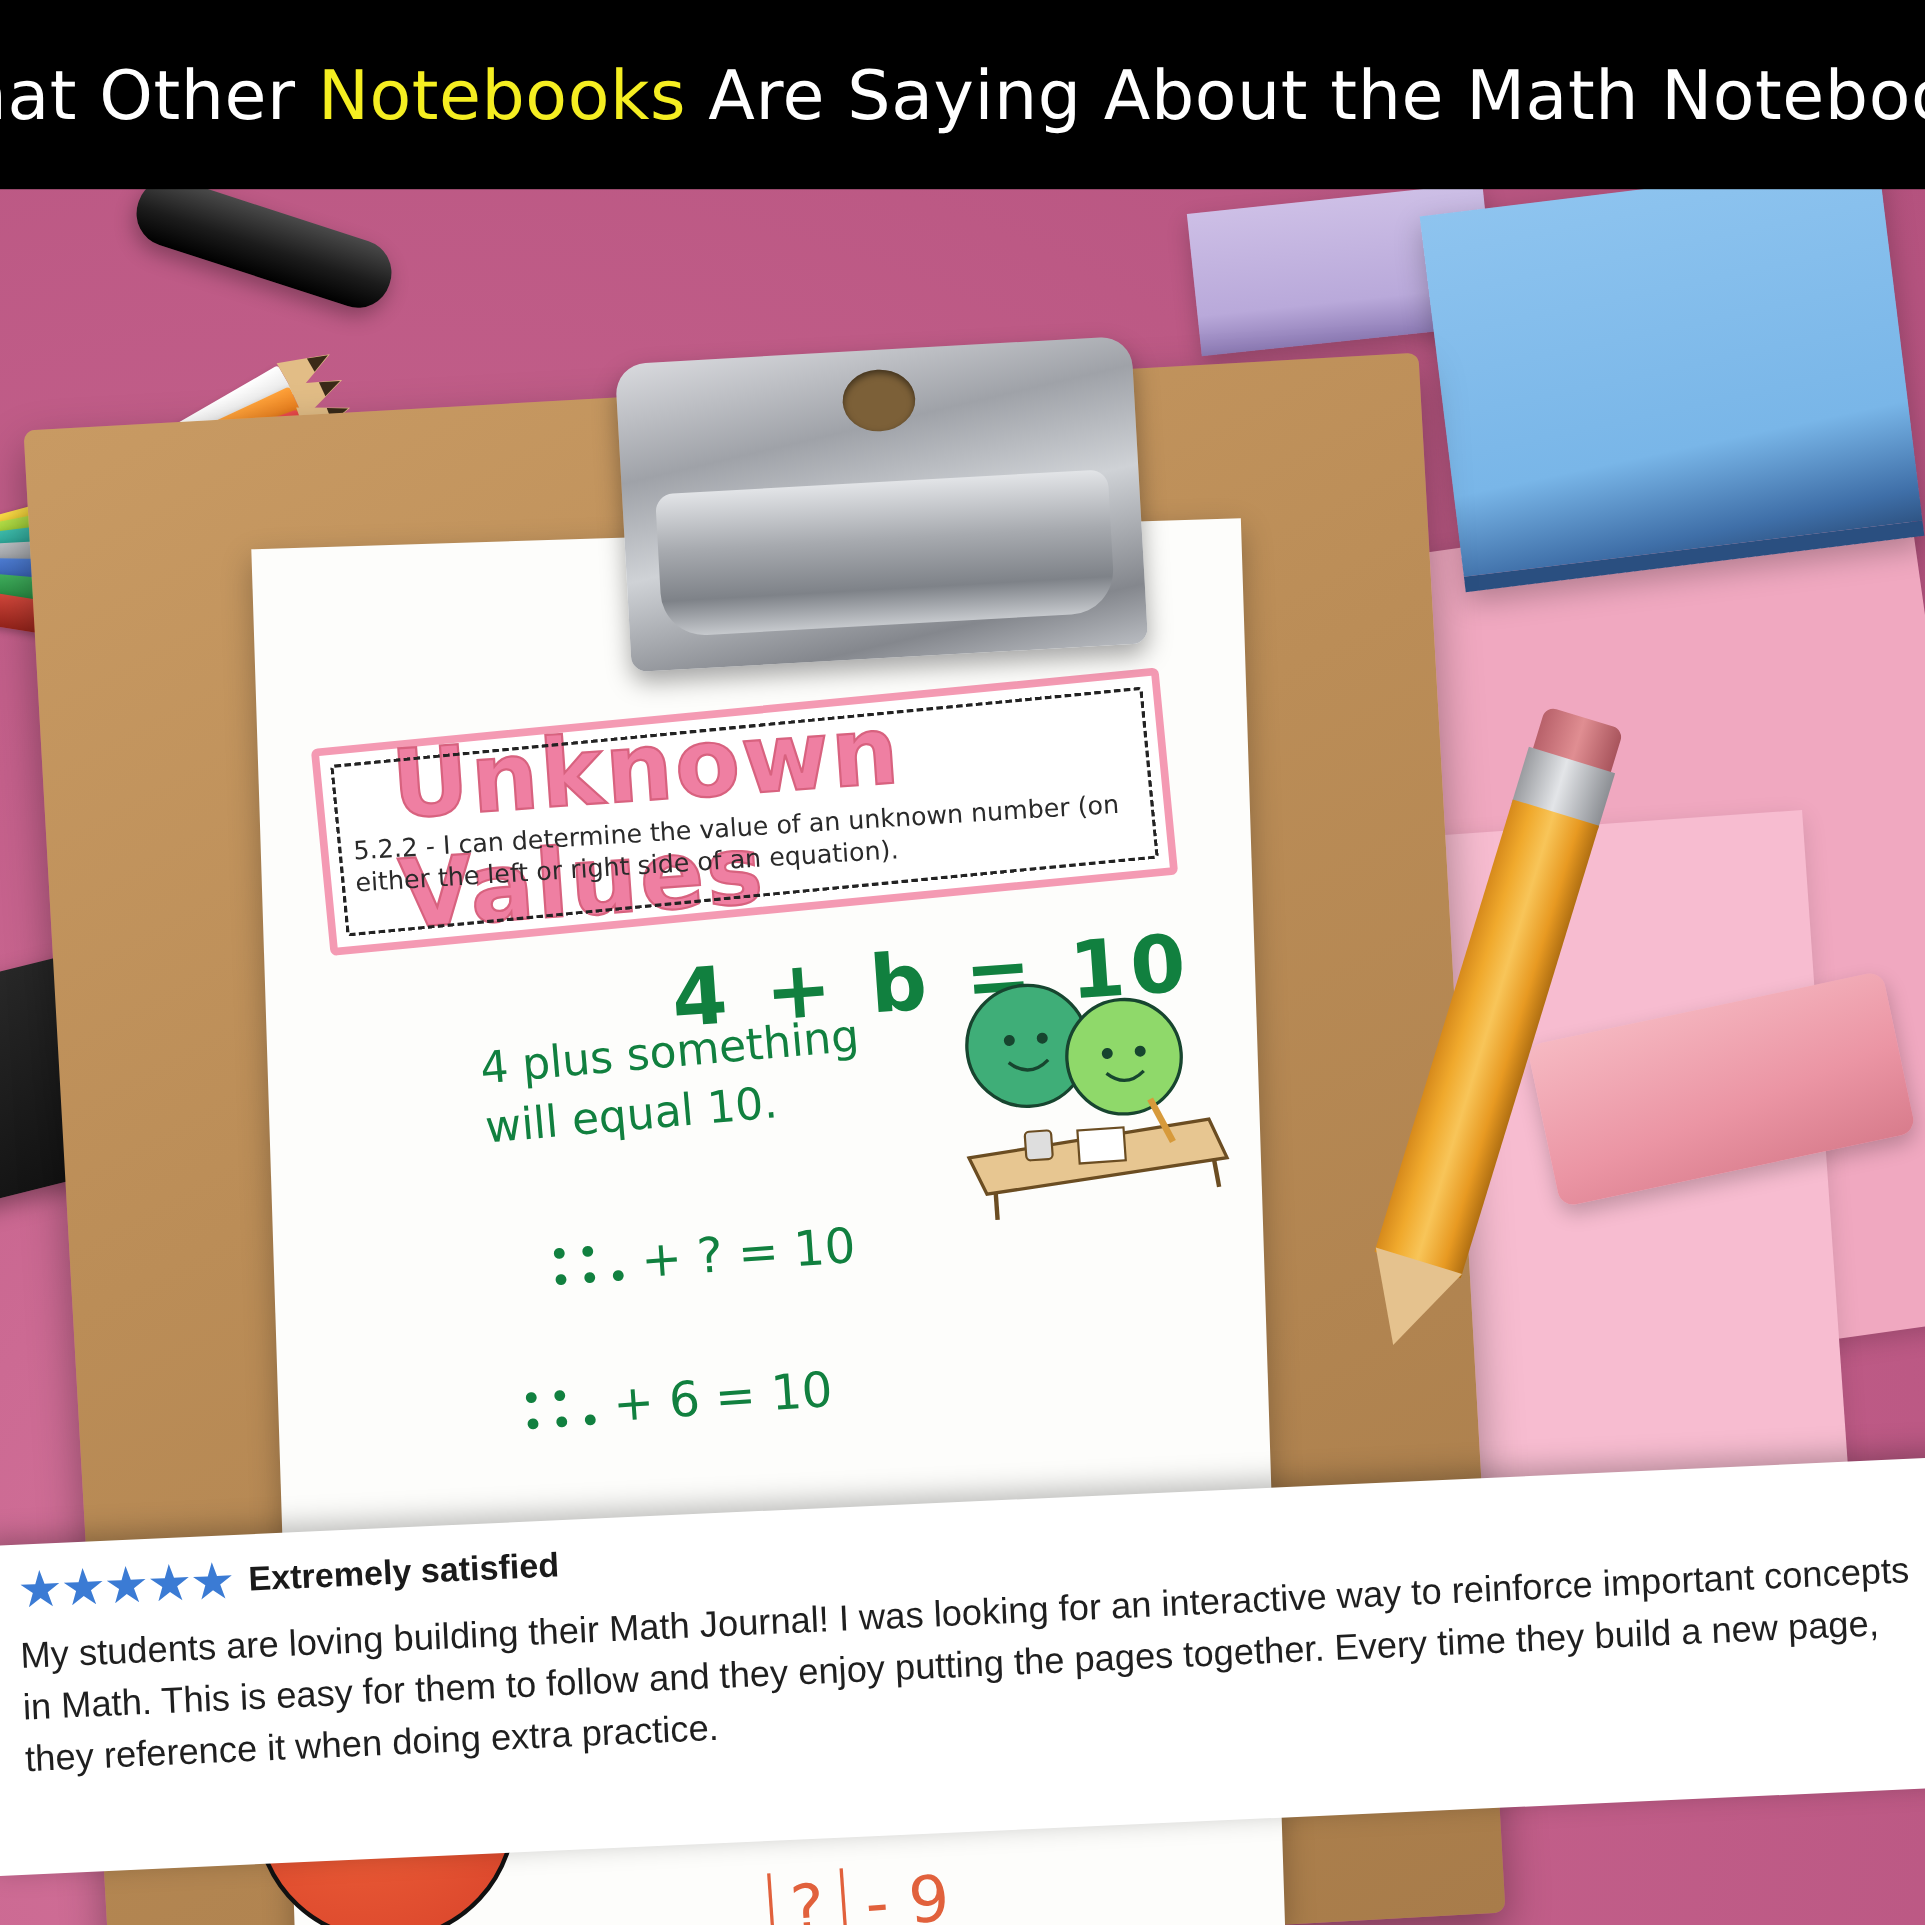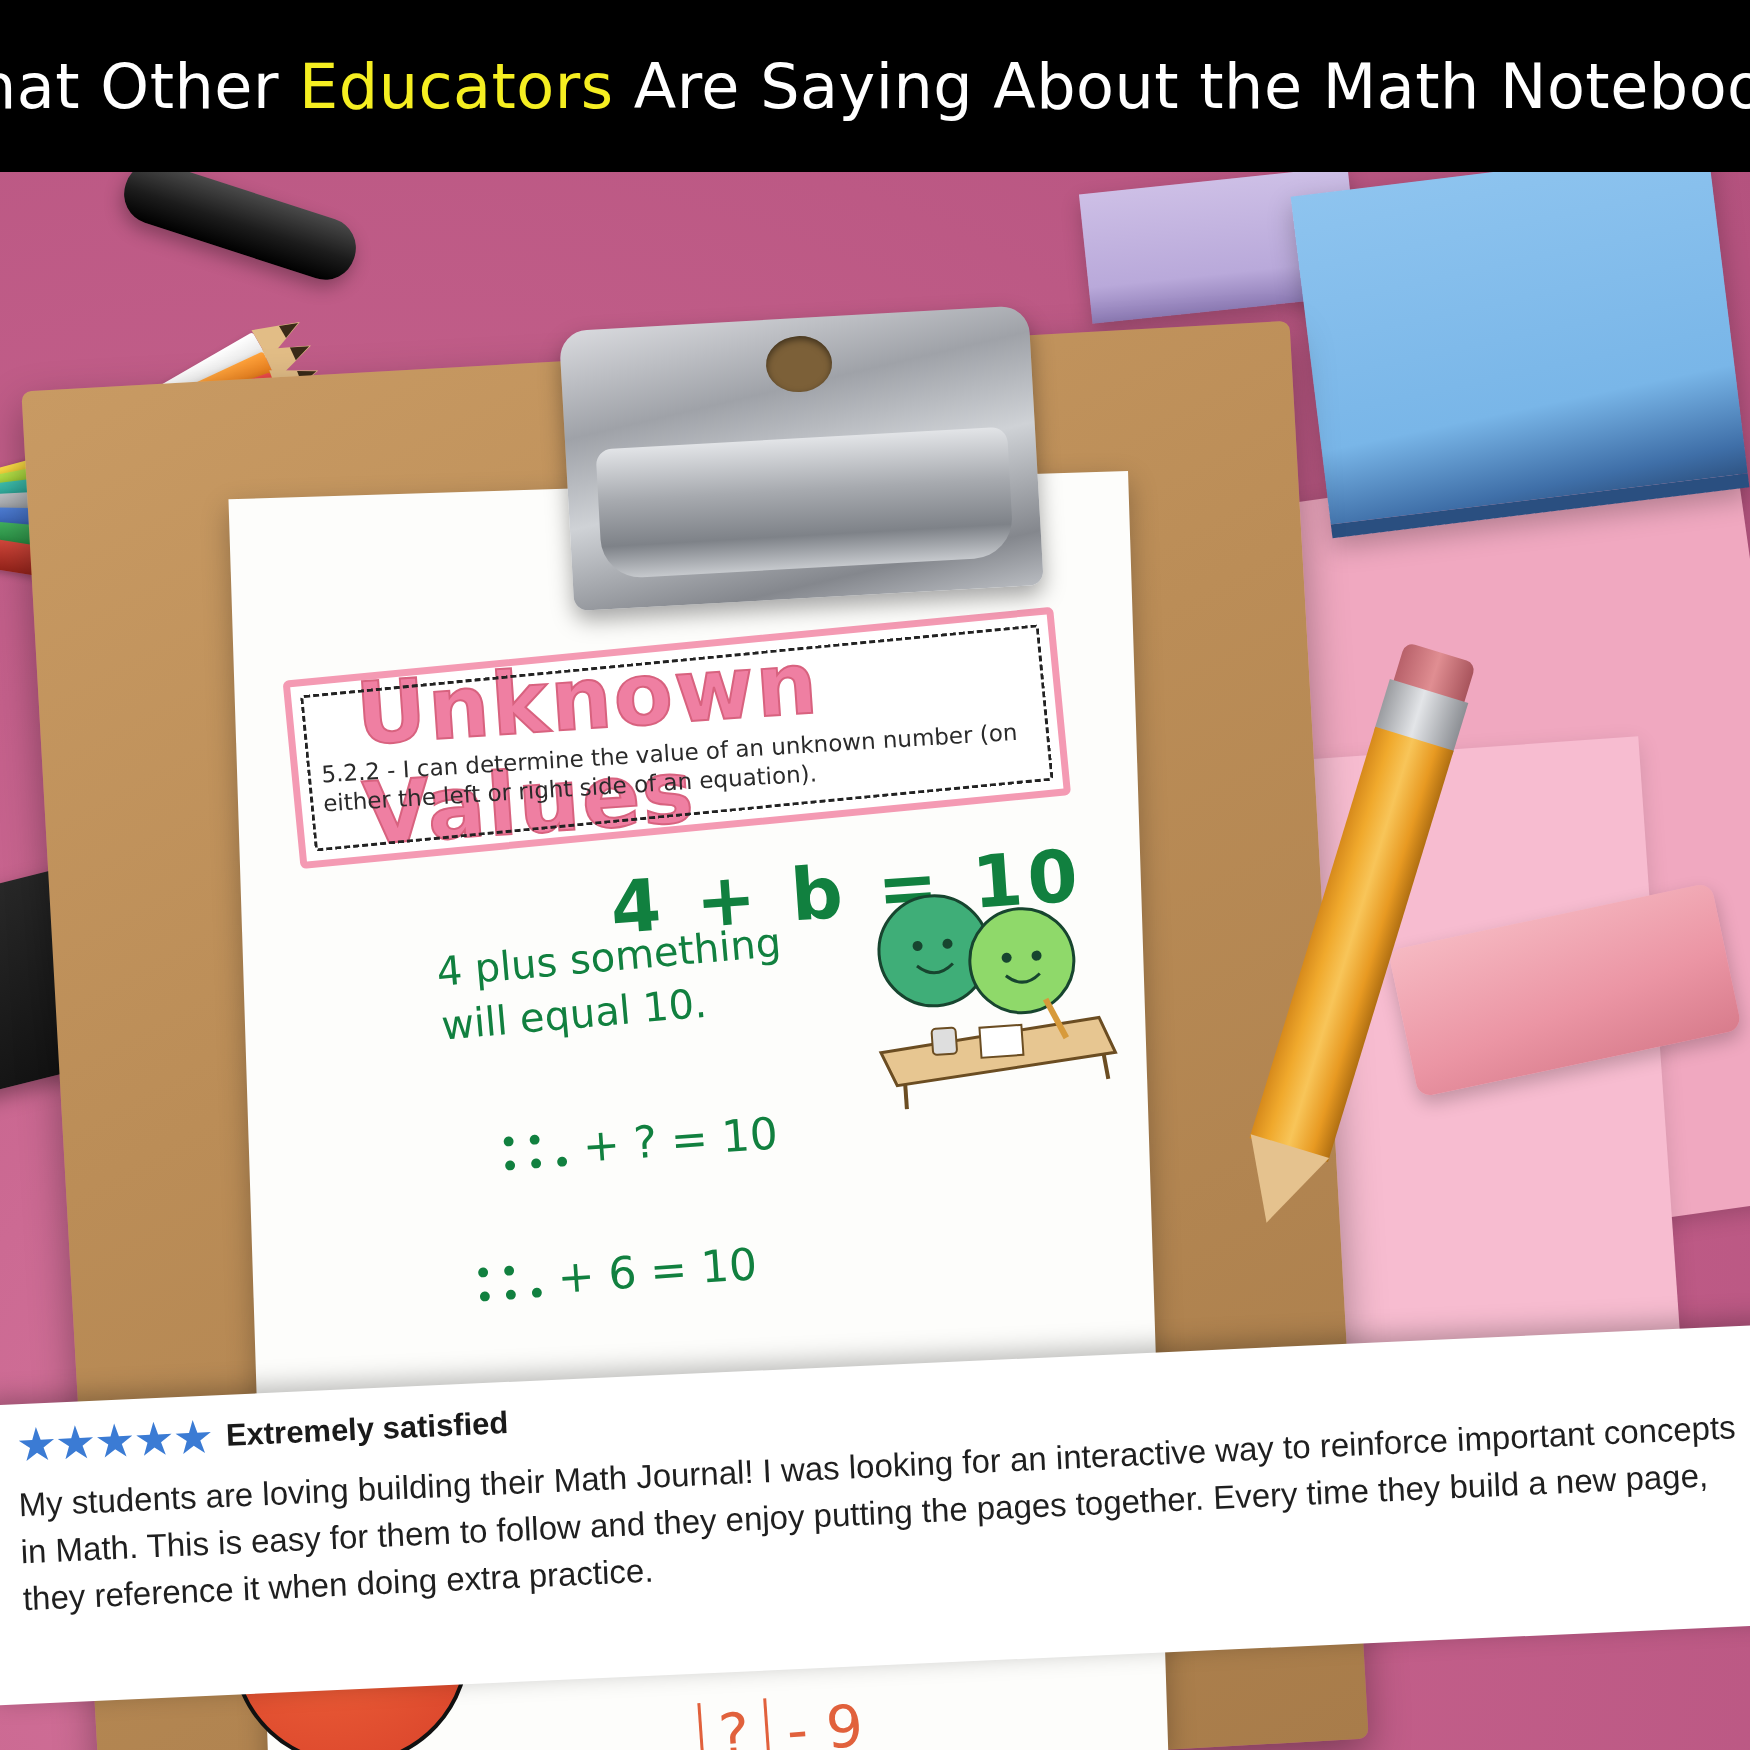"Educators" span.hl { text: Educators -> Notebooks }
